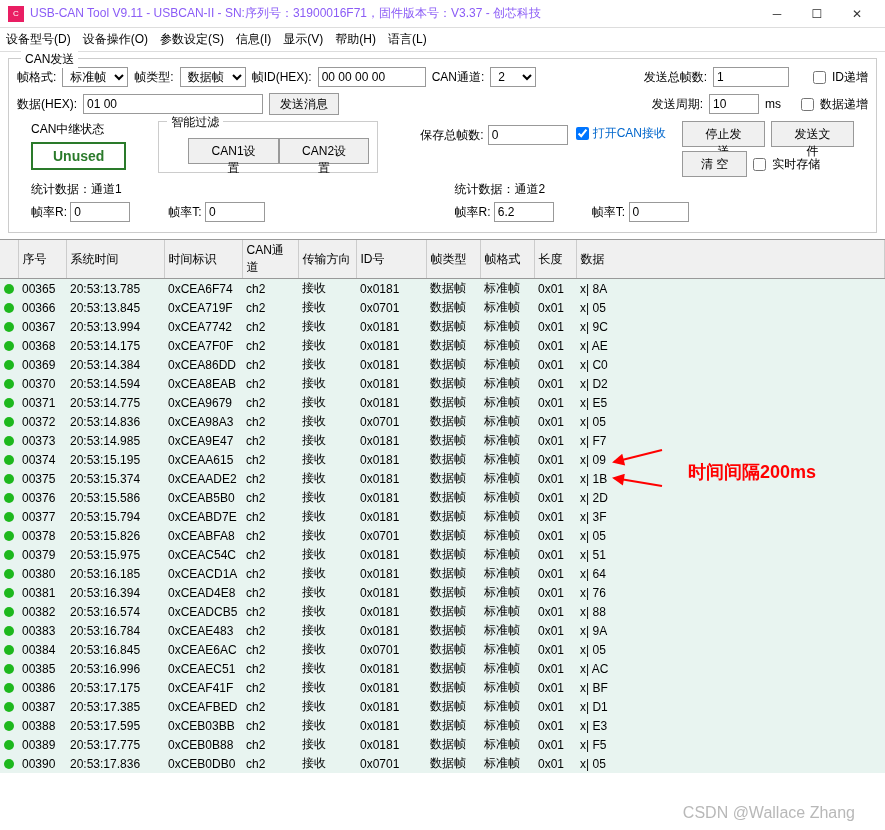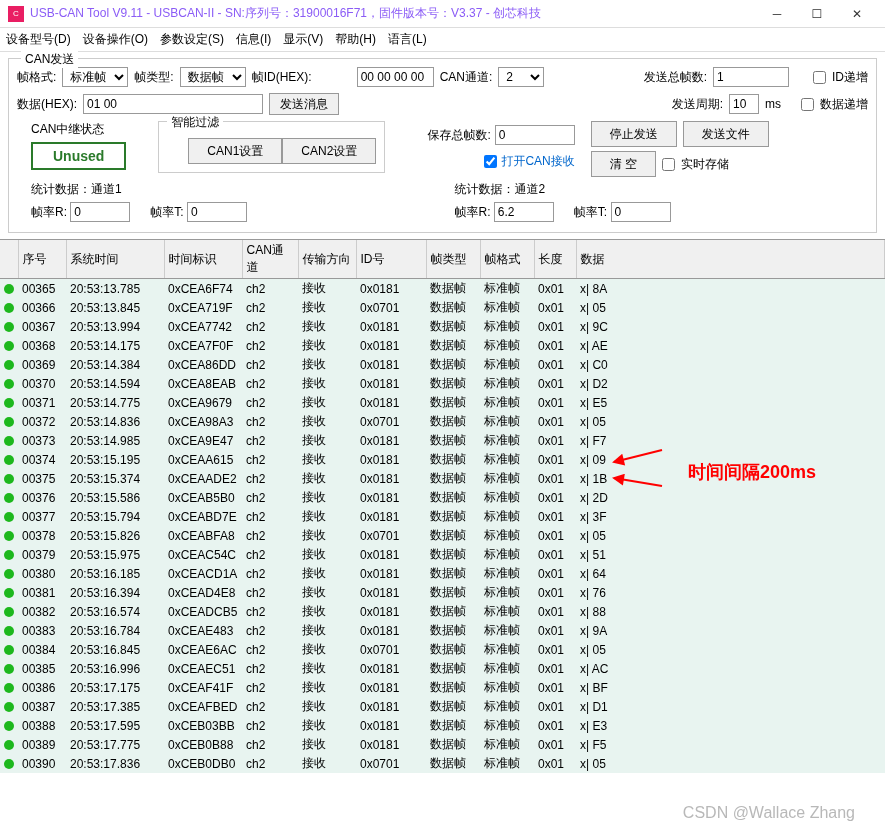"00 00 00 00" input { margin-left: 39px -> none; width: 77px -> 108px }
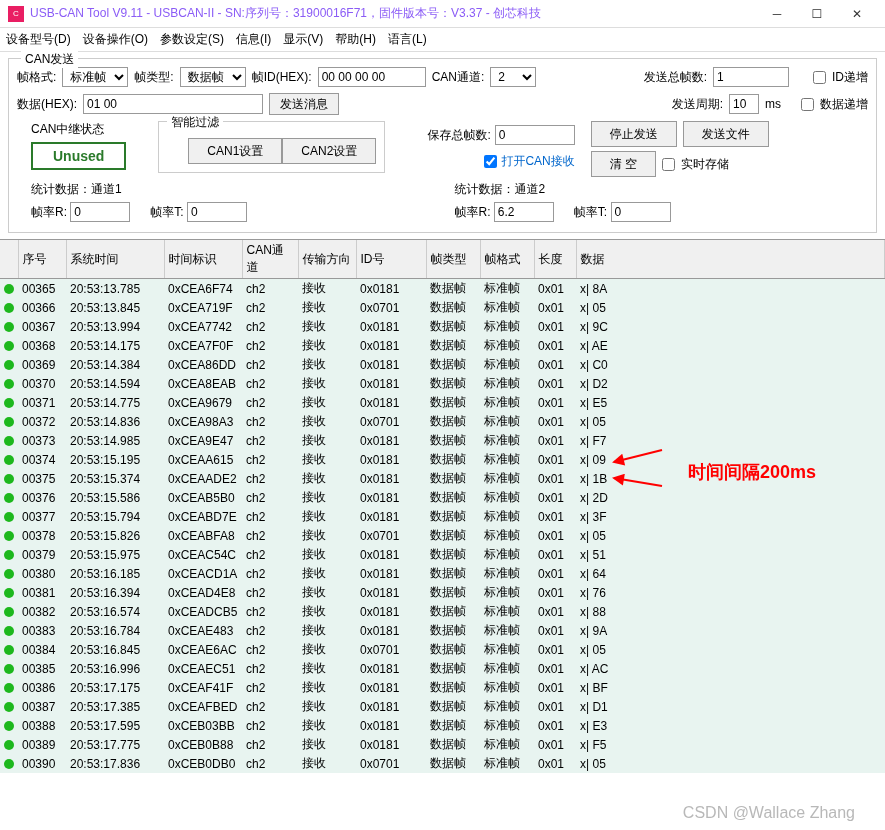"10" input { width: 30px -> 50px }
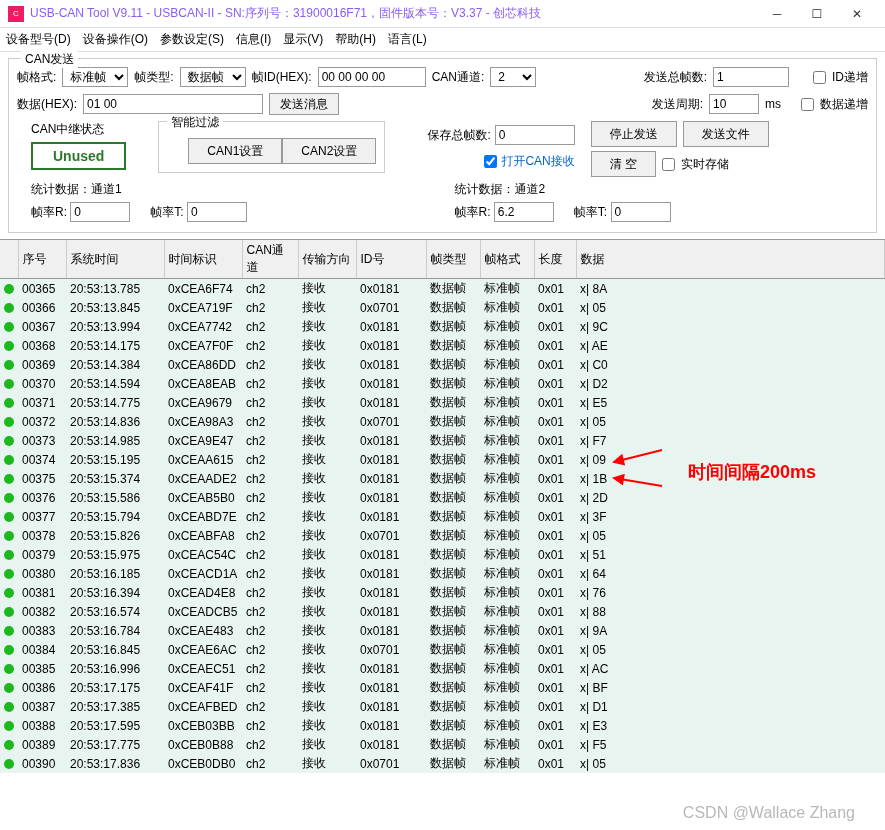"保存总帧数:" .mid-center { align-items: flex-end -> flex-start; flex-direction: column -> none }
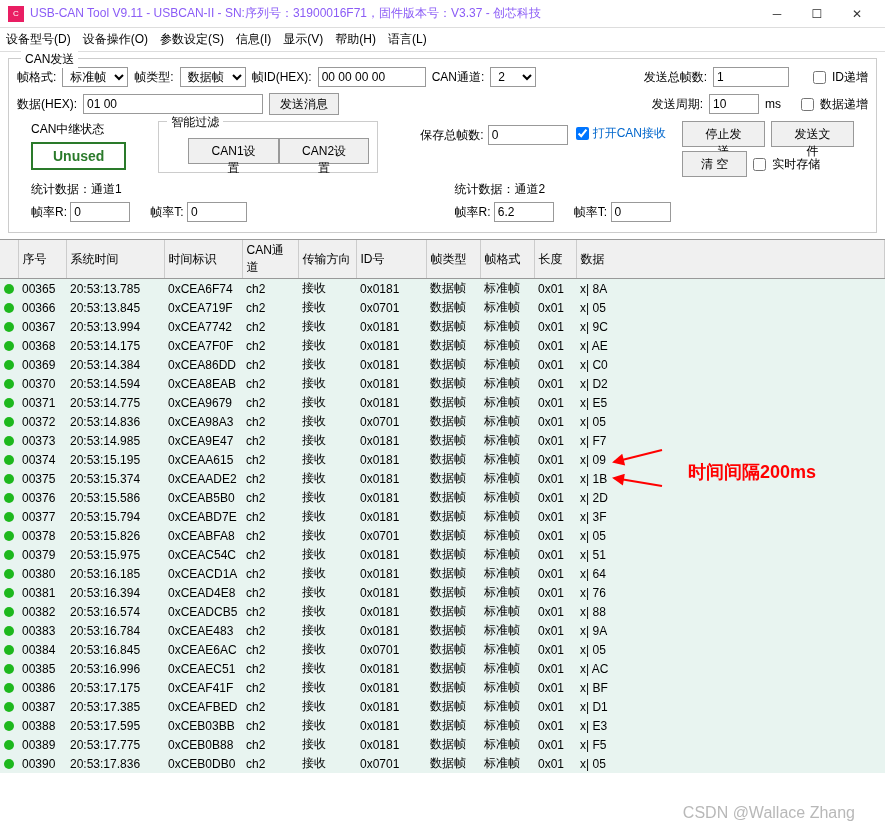"帧率R: 0" .stat-block .inputs { gap: 20px -> 38px }
